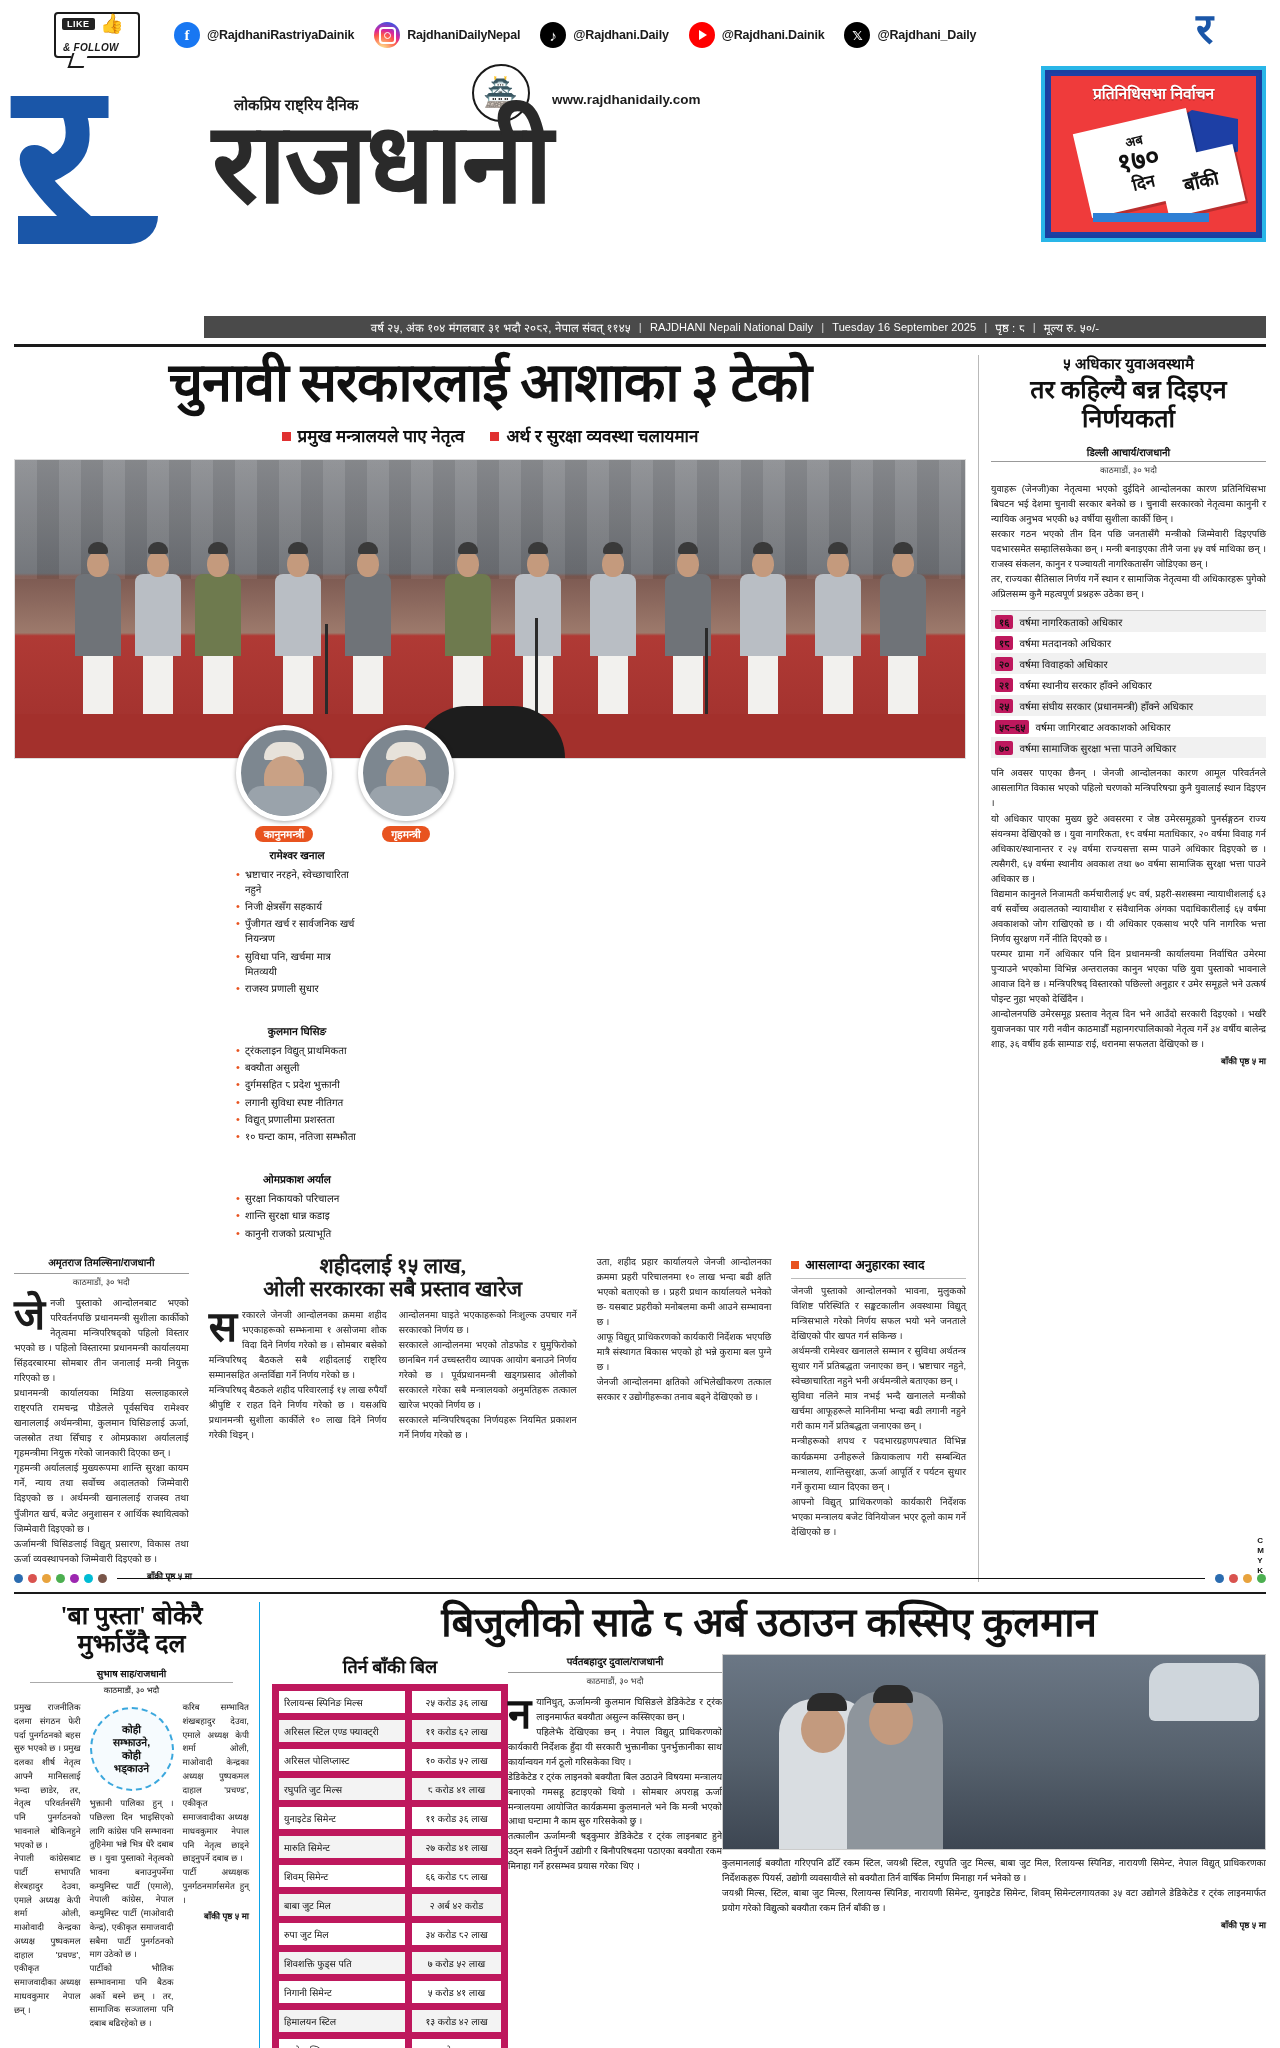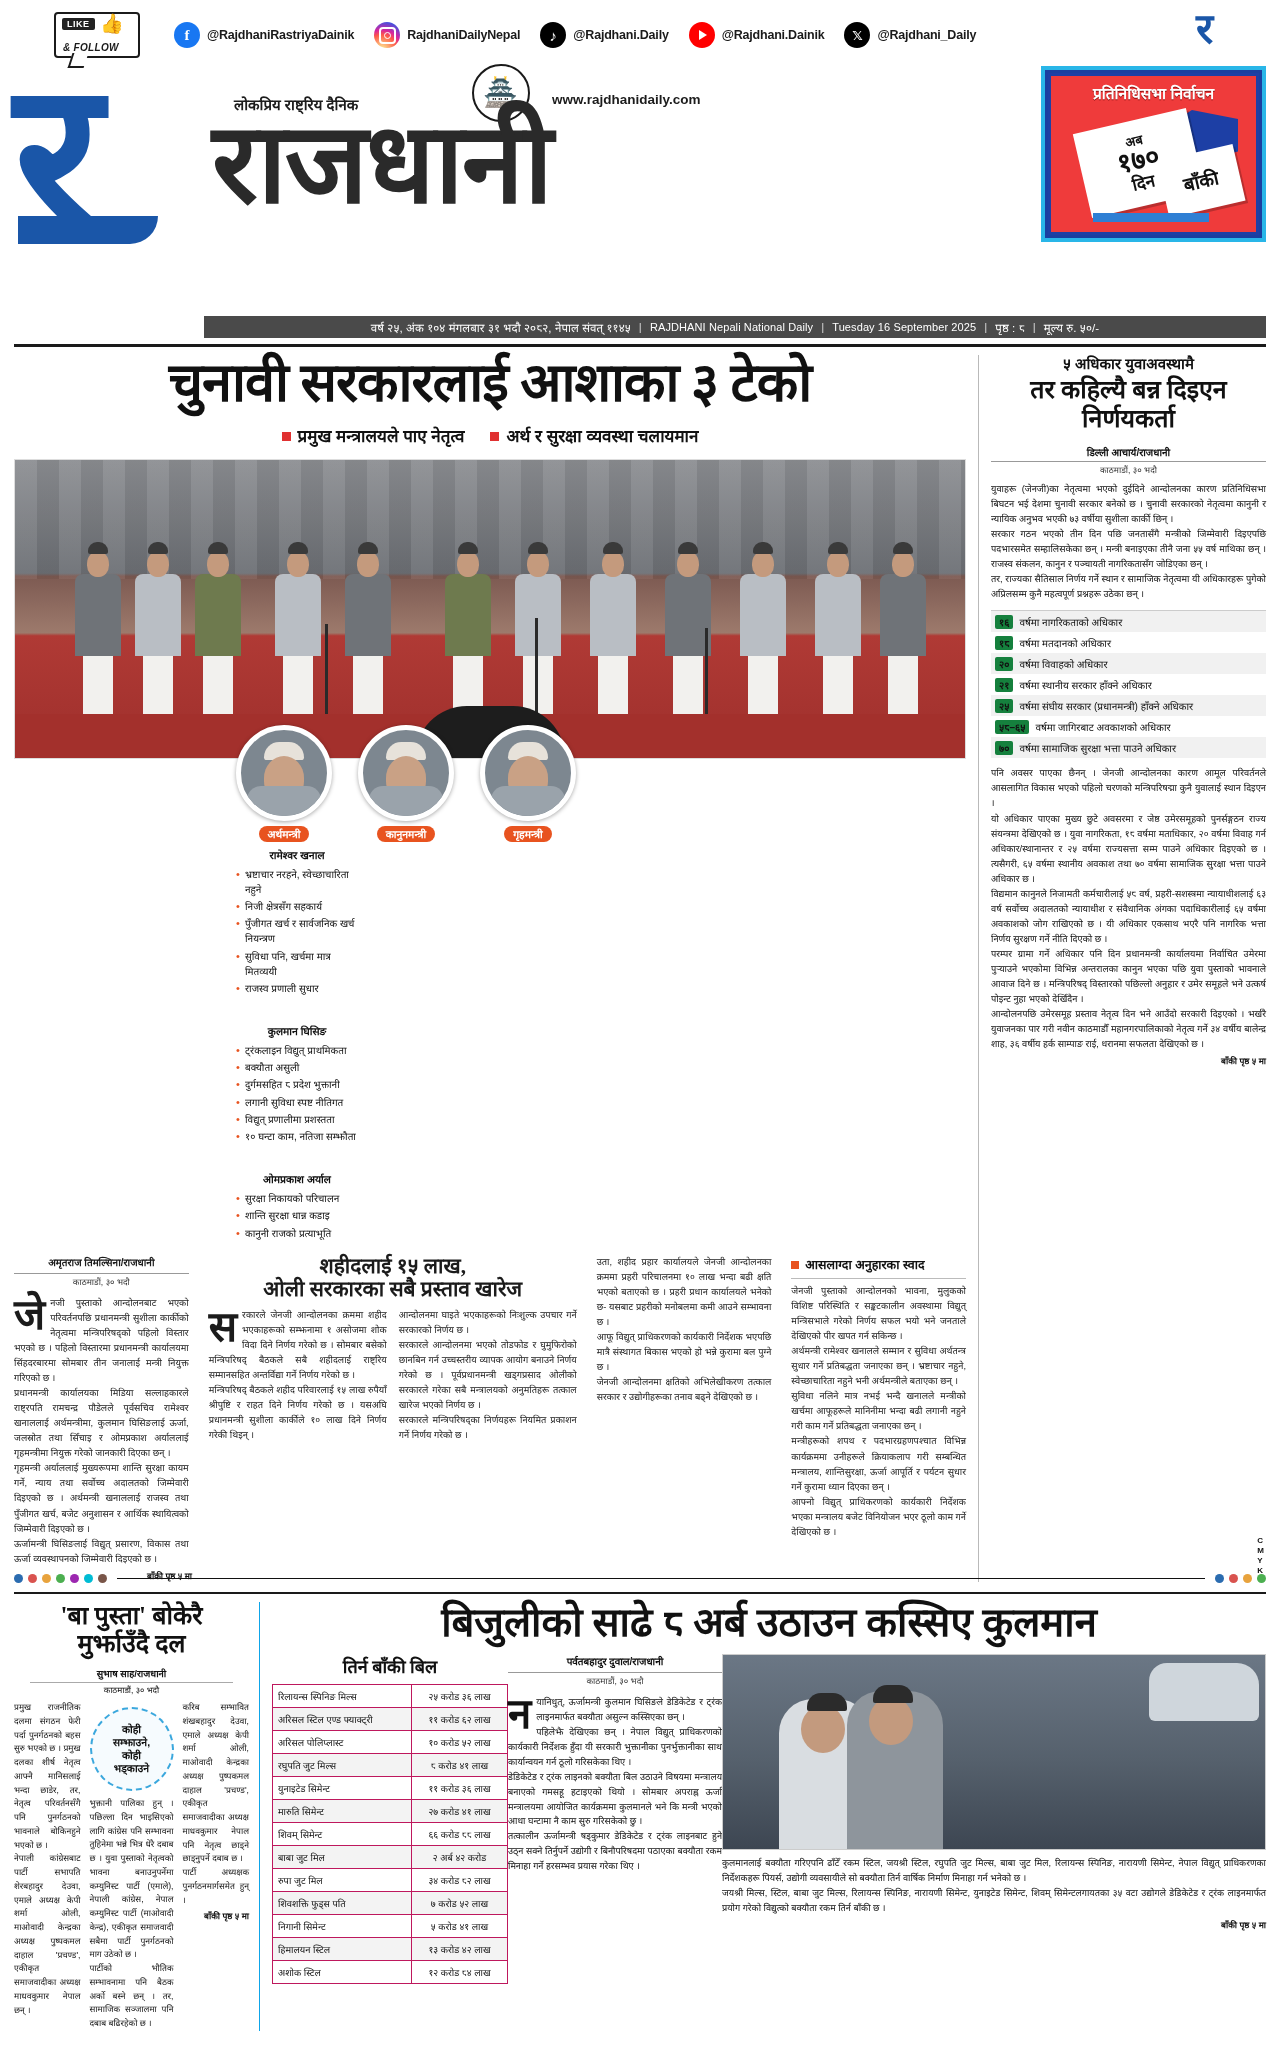"१६" .rights .r .num { background: #15803d -> #be185d }
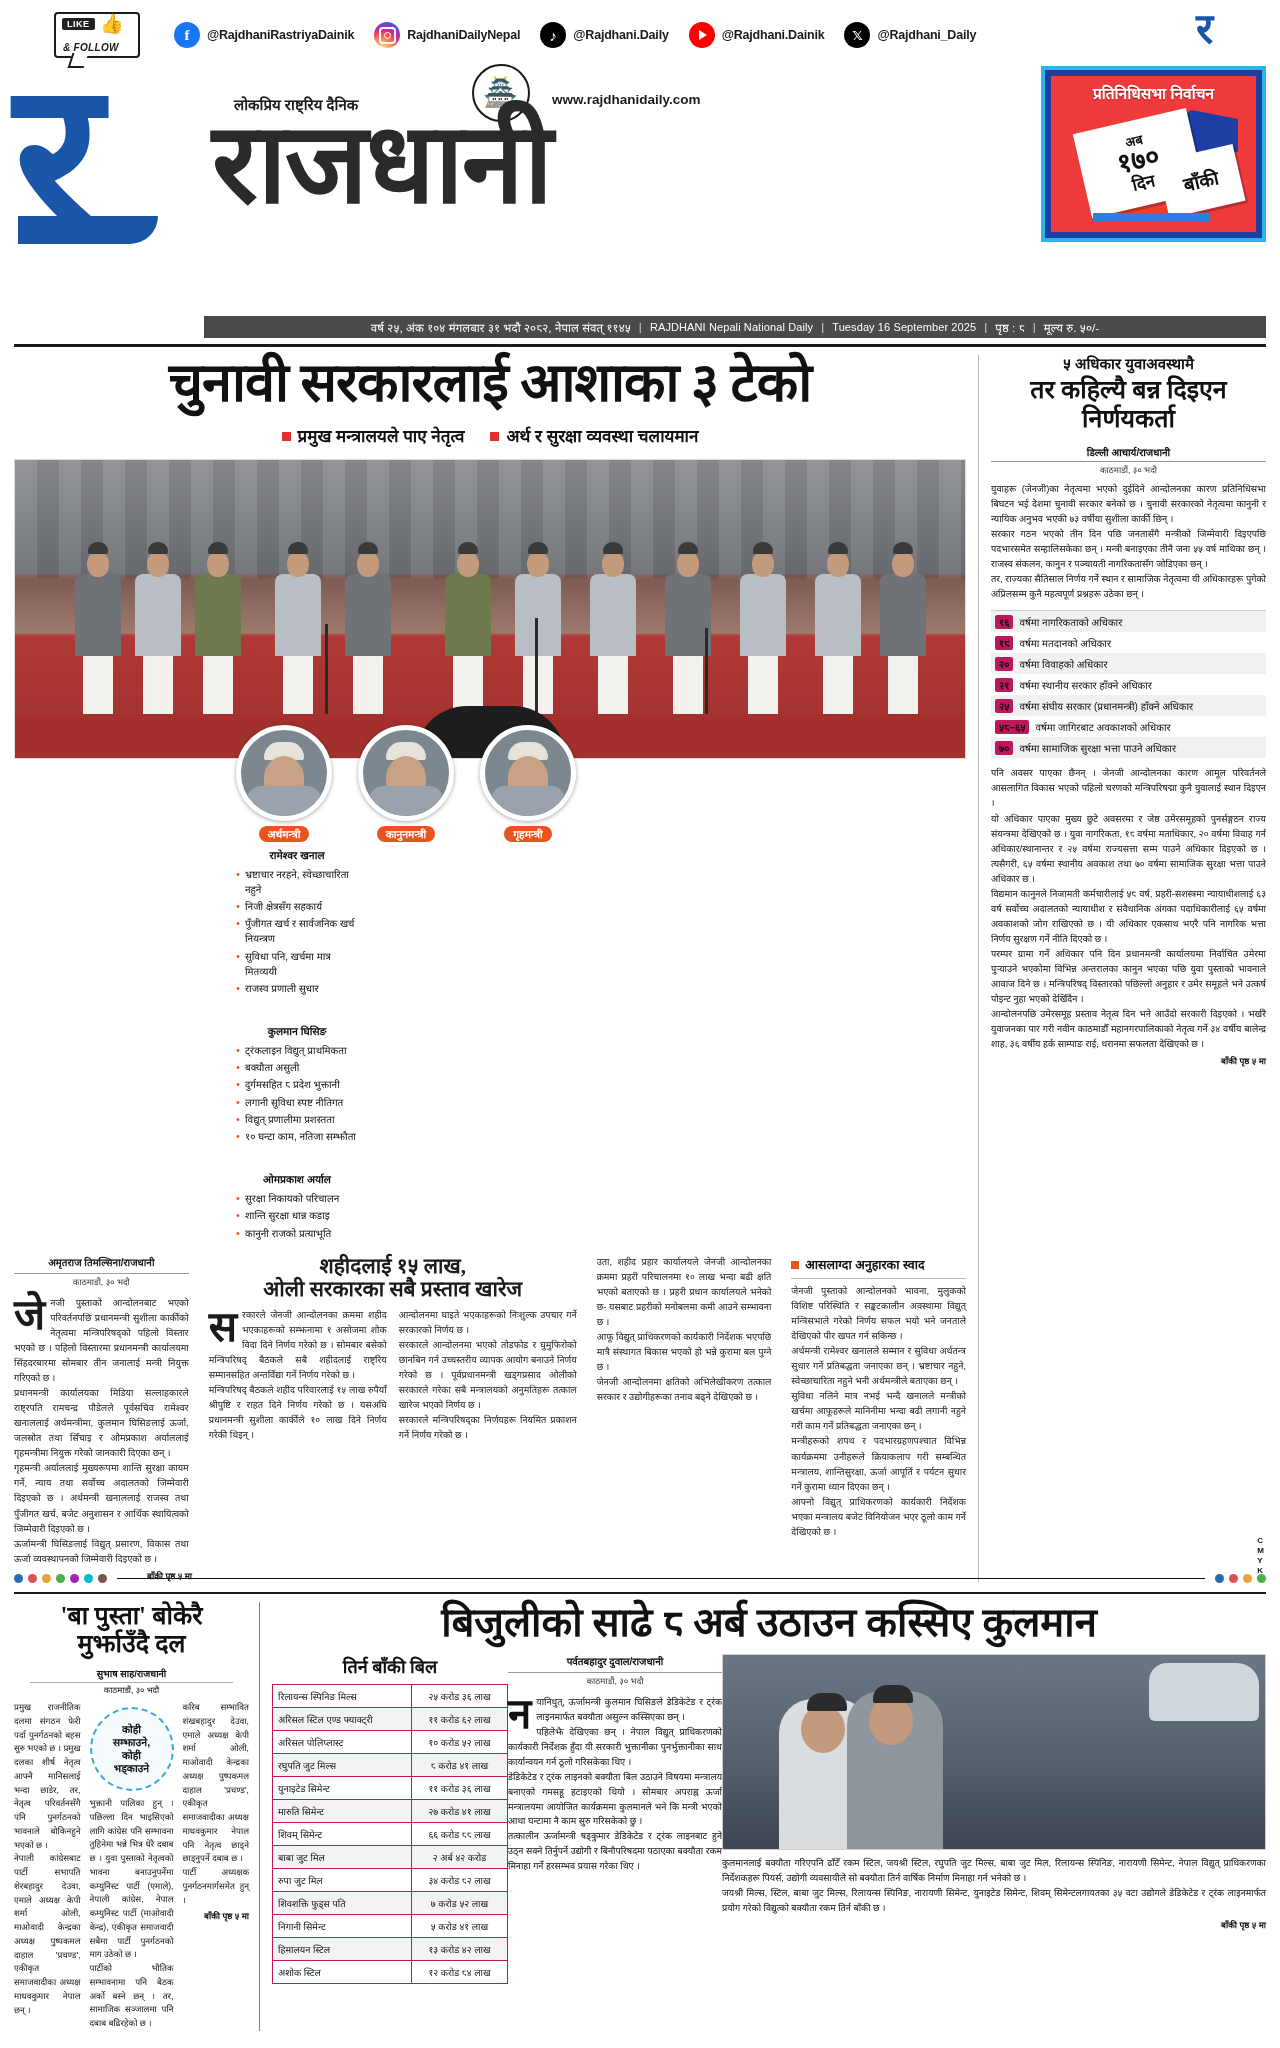"अर्थमन्त्री" div.inset { html: <div> <div> <div></div> <div></div> <div></div> </div> <div>अर्थमन्त्री</div> </div> -> none }
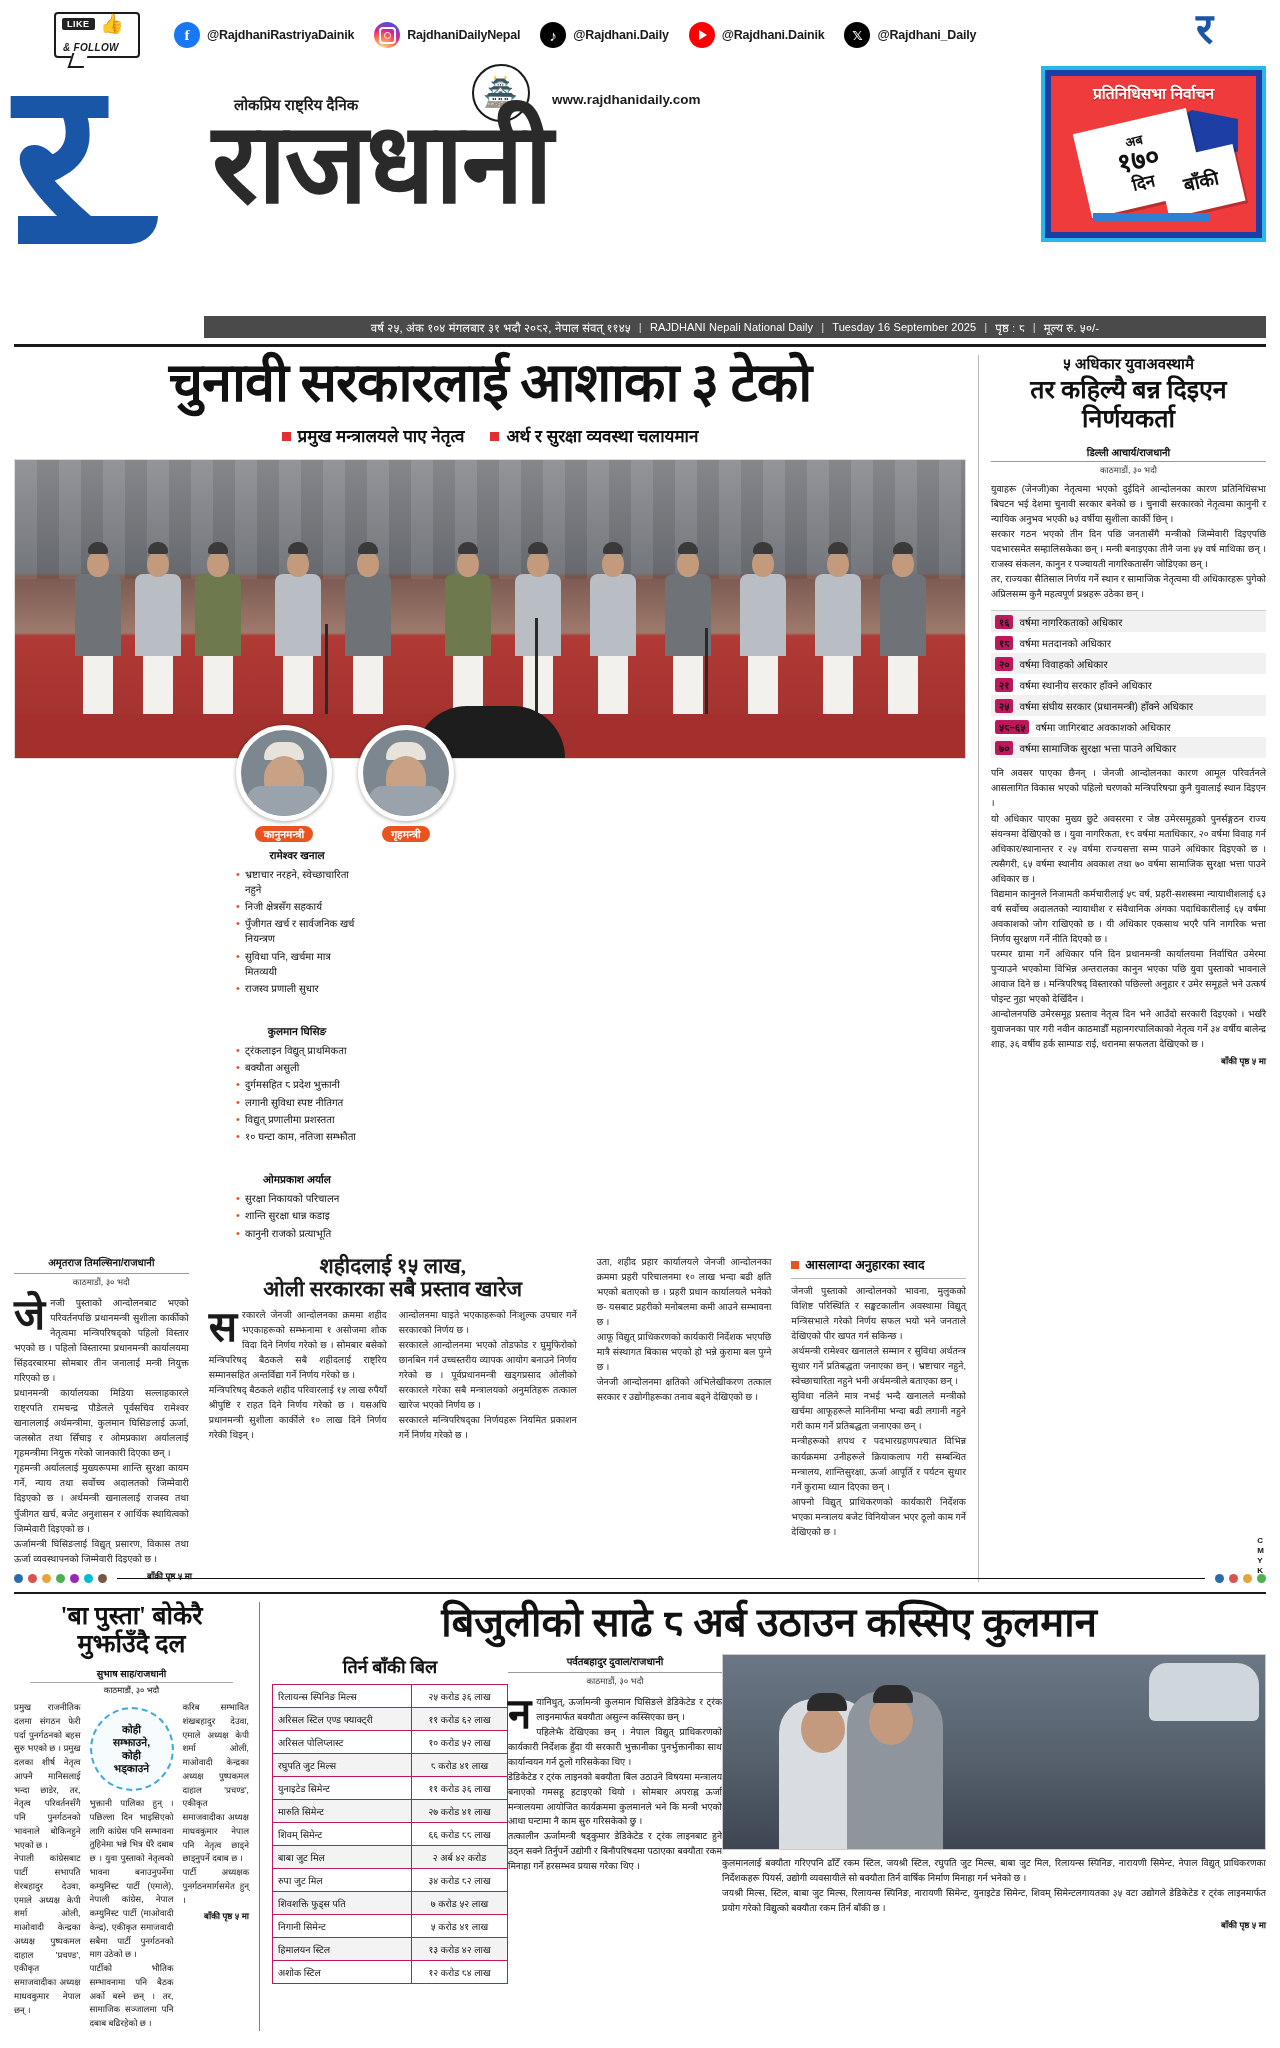"रिलायन्स स्पिनिङ मिल्स" table.bills td { border: 1px solid #be185d -> 7px solid #be185d }
